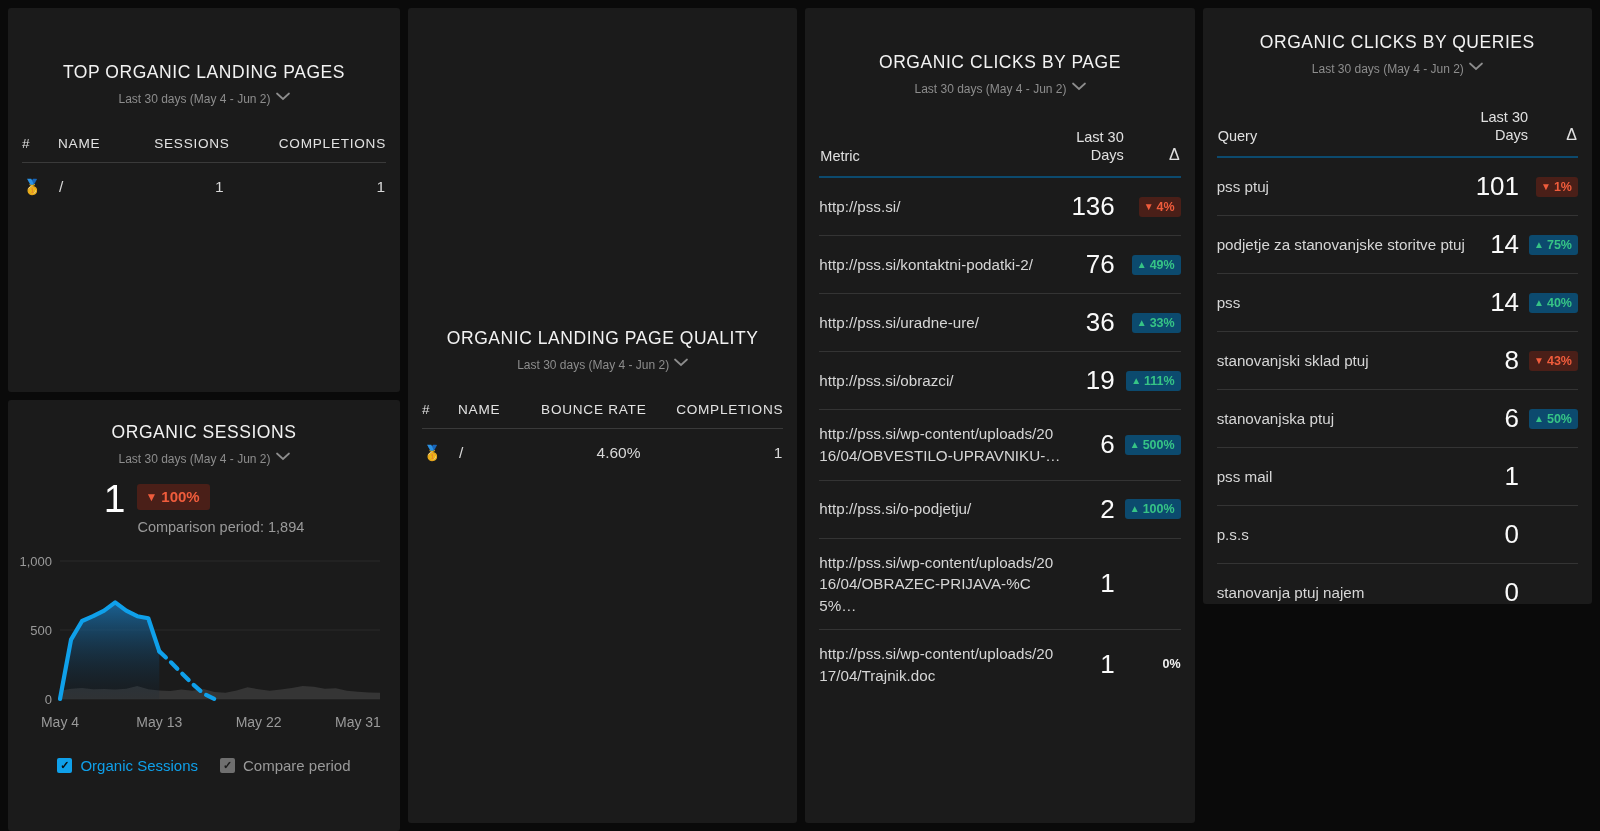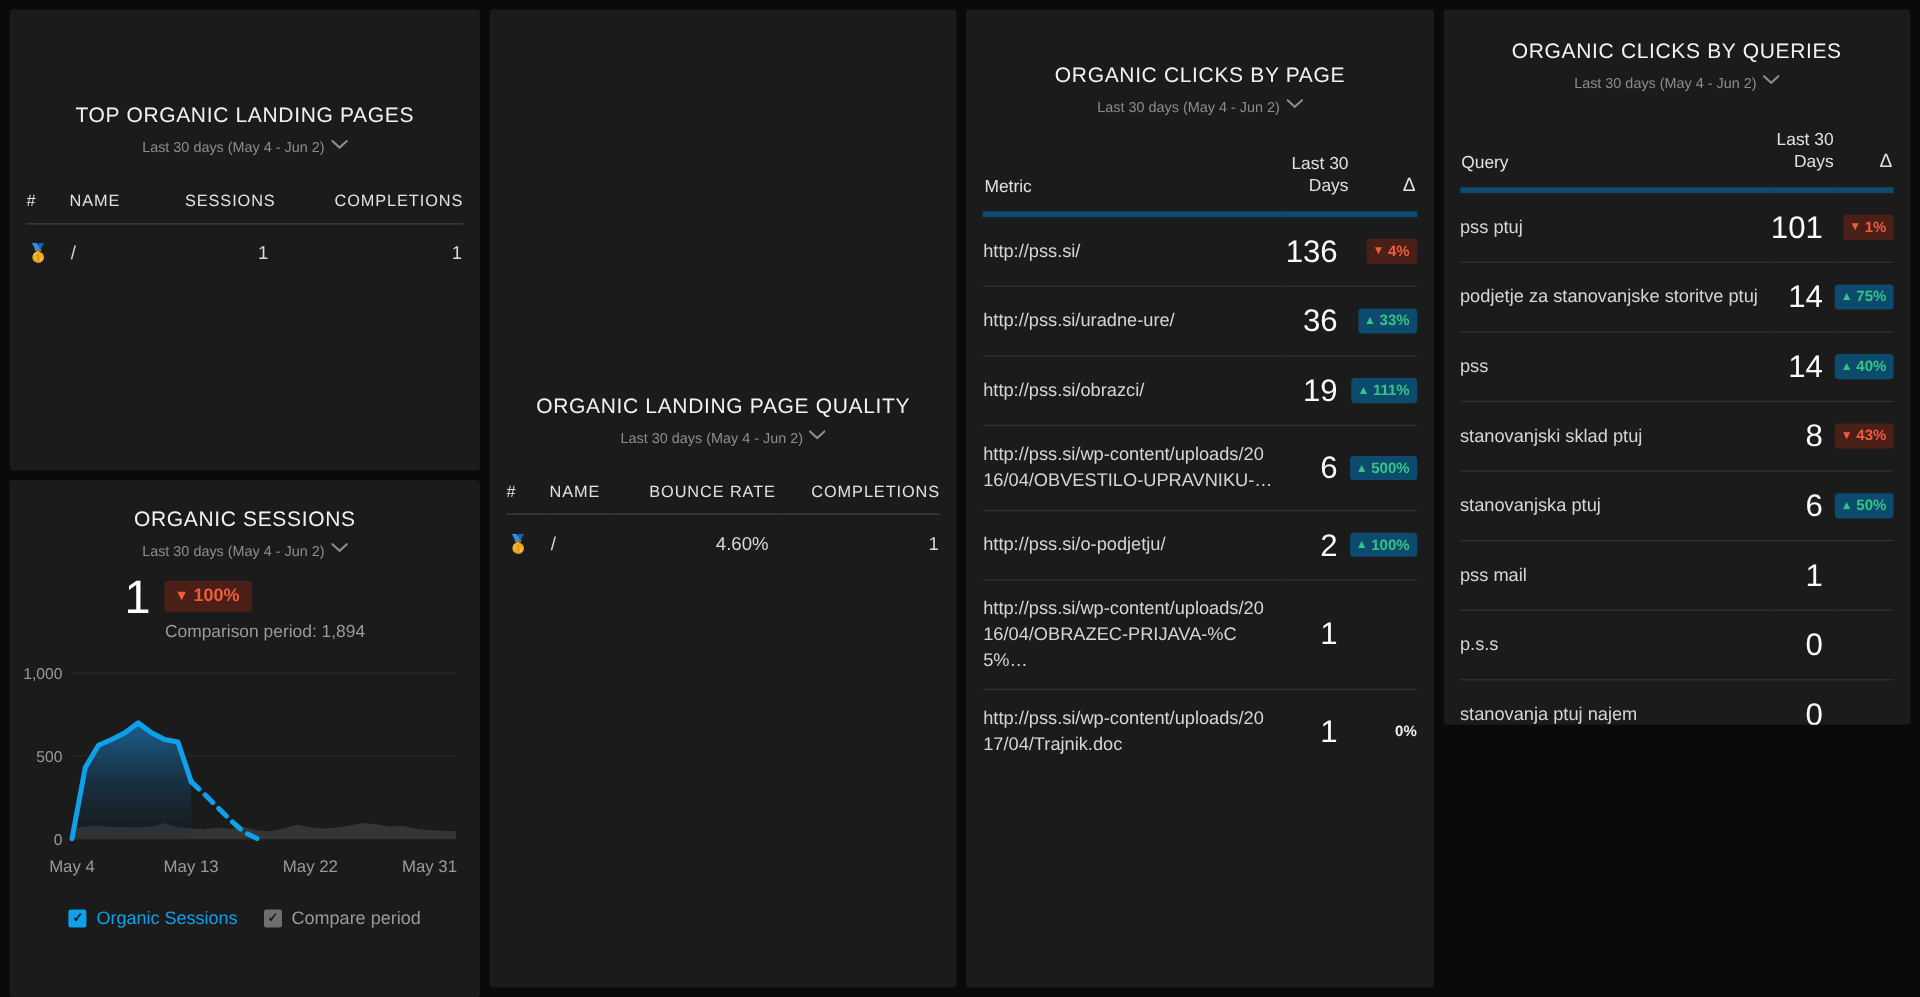"TOP ORGANIC LANDING PAGES" div.pad { padding-top: 78px -> 54px }
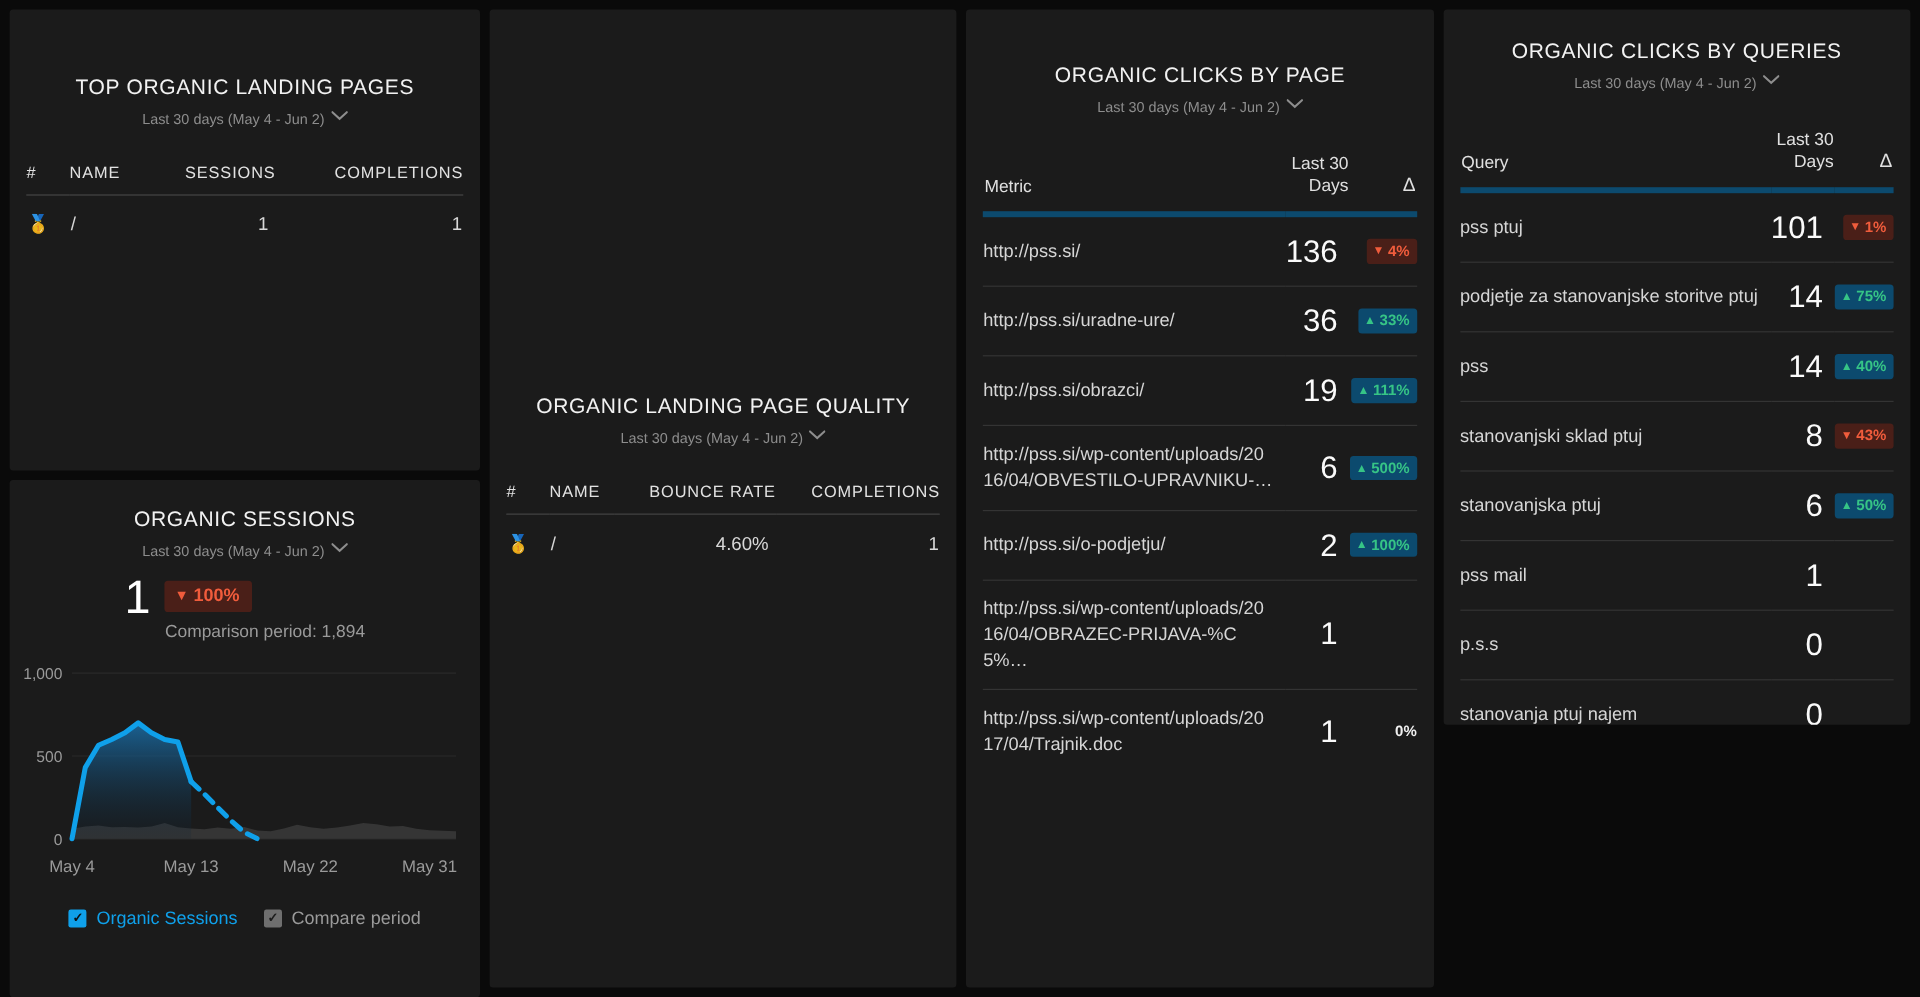"Last 30" .mt thead th { border-bottom: 5px solid #0c4a6e -> 2px solid #0c4a6e }
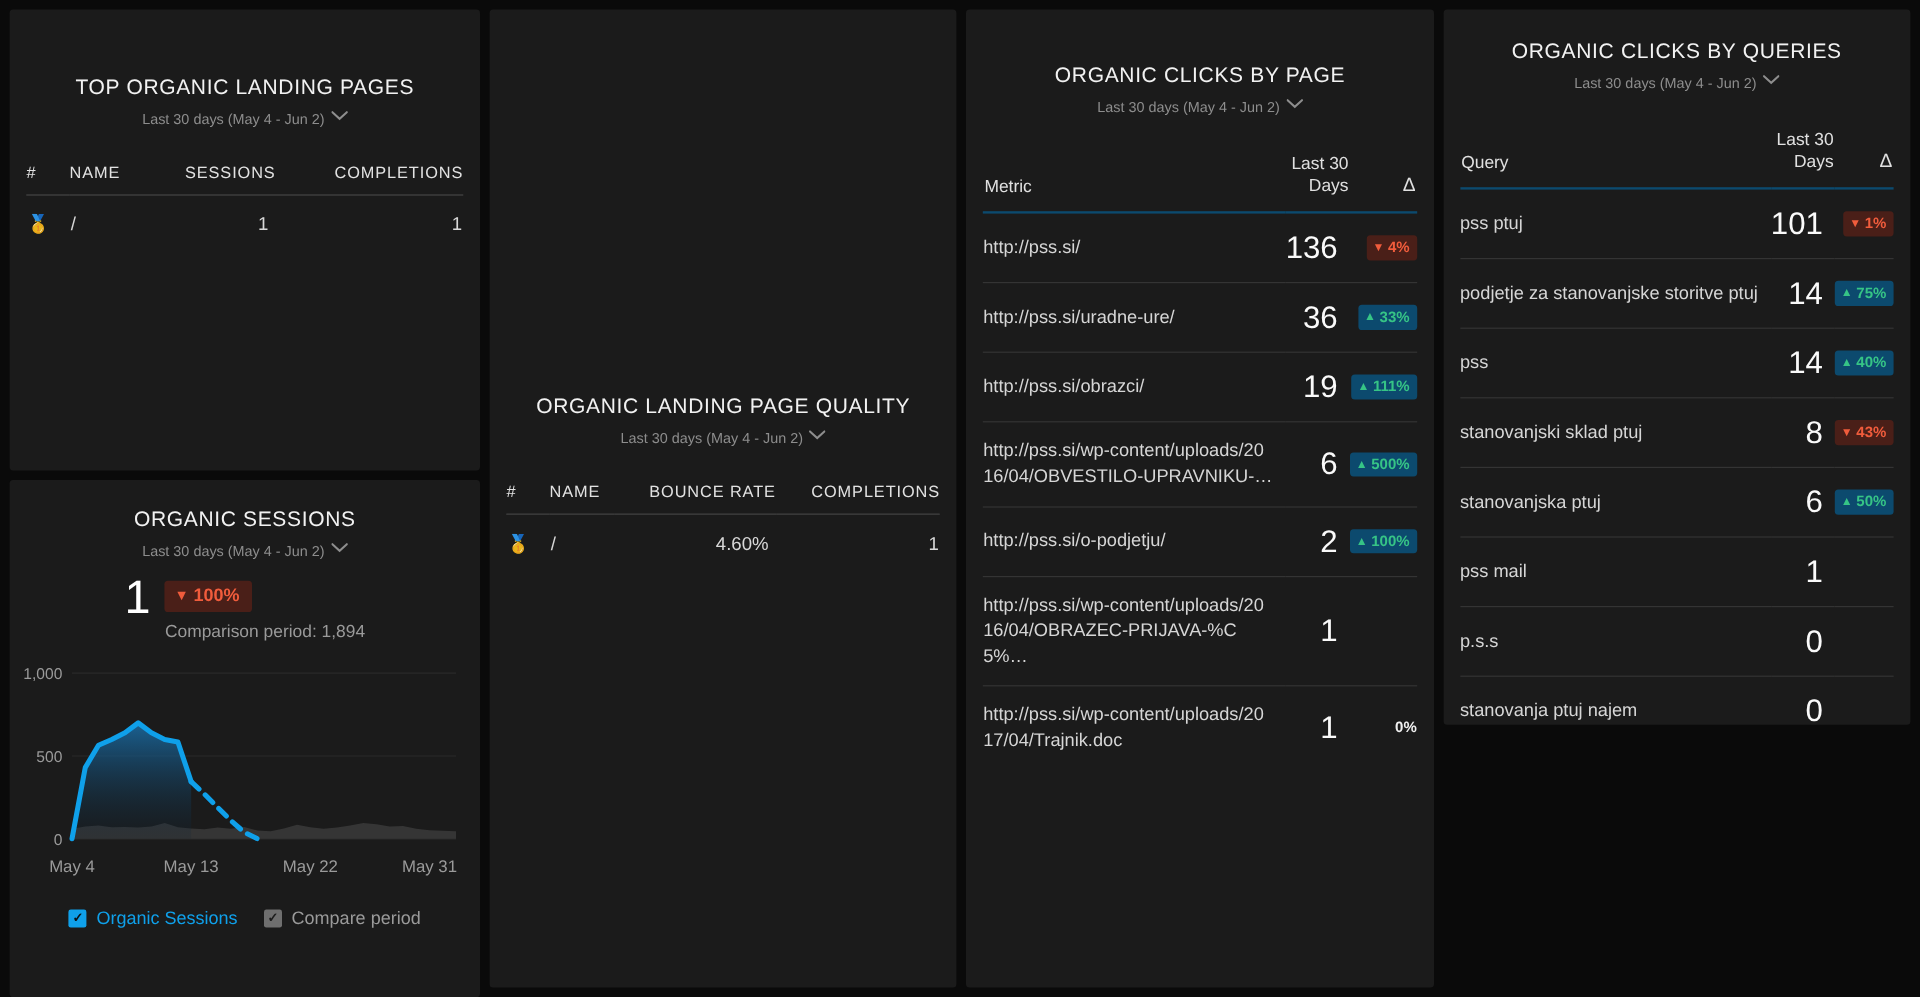"http://pss.si/kontaktni-podatki-2/" tr { html: none -> <tr> <td>http://pss.si/kontaktni-podatki-2/</td> <td>76</td> <td><span><span>▲</span><span>49%</span></span></td> </tr> }
